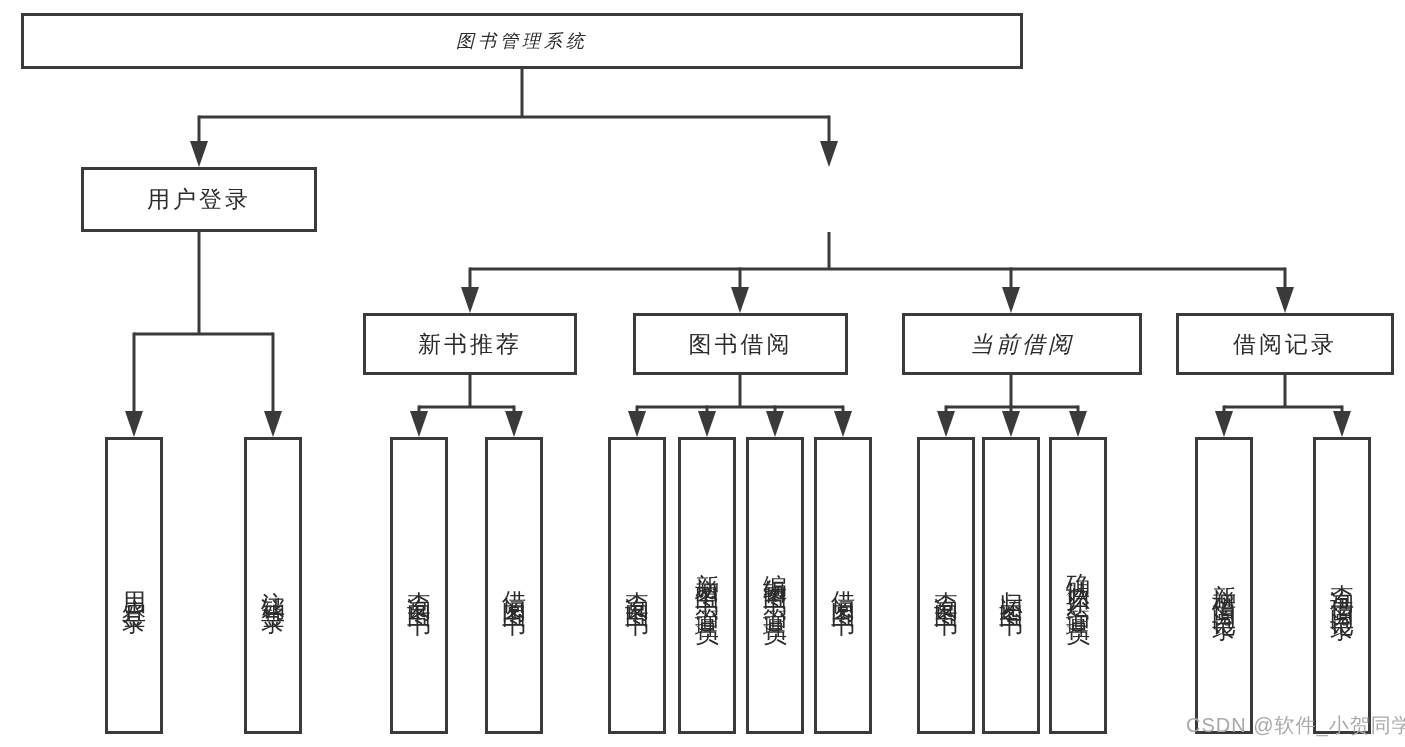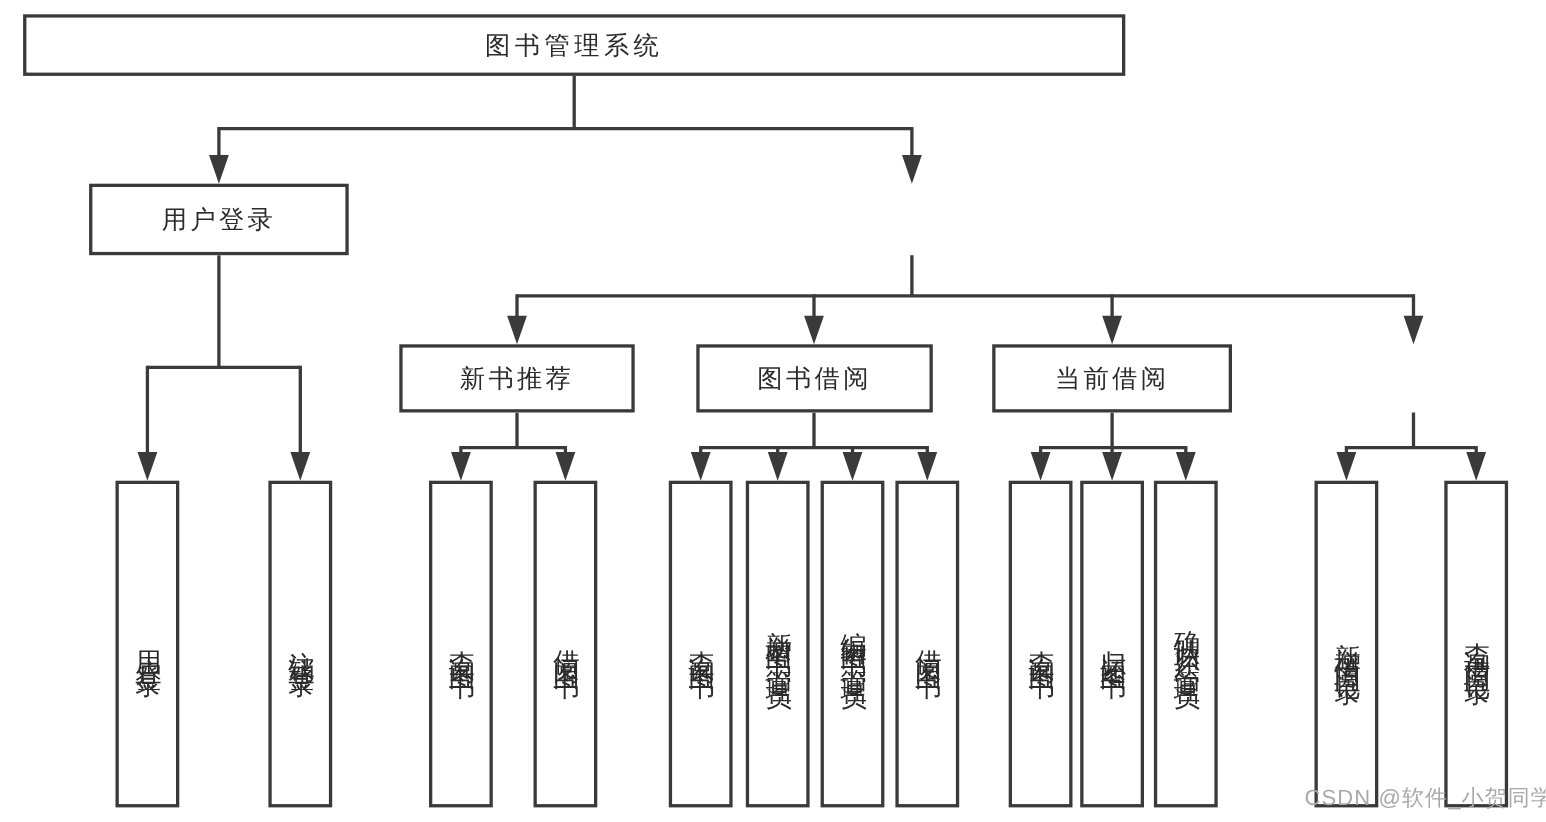"图书管理系统" .title { font-size: 23px -> 18px; font-style: none -> italic }
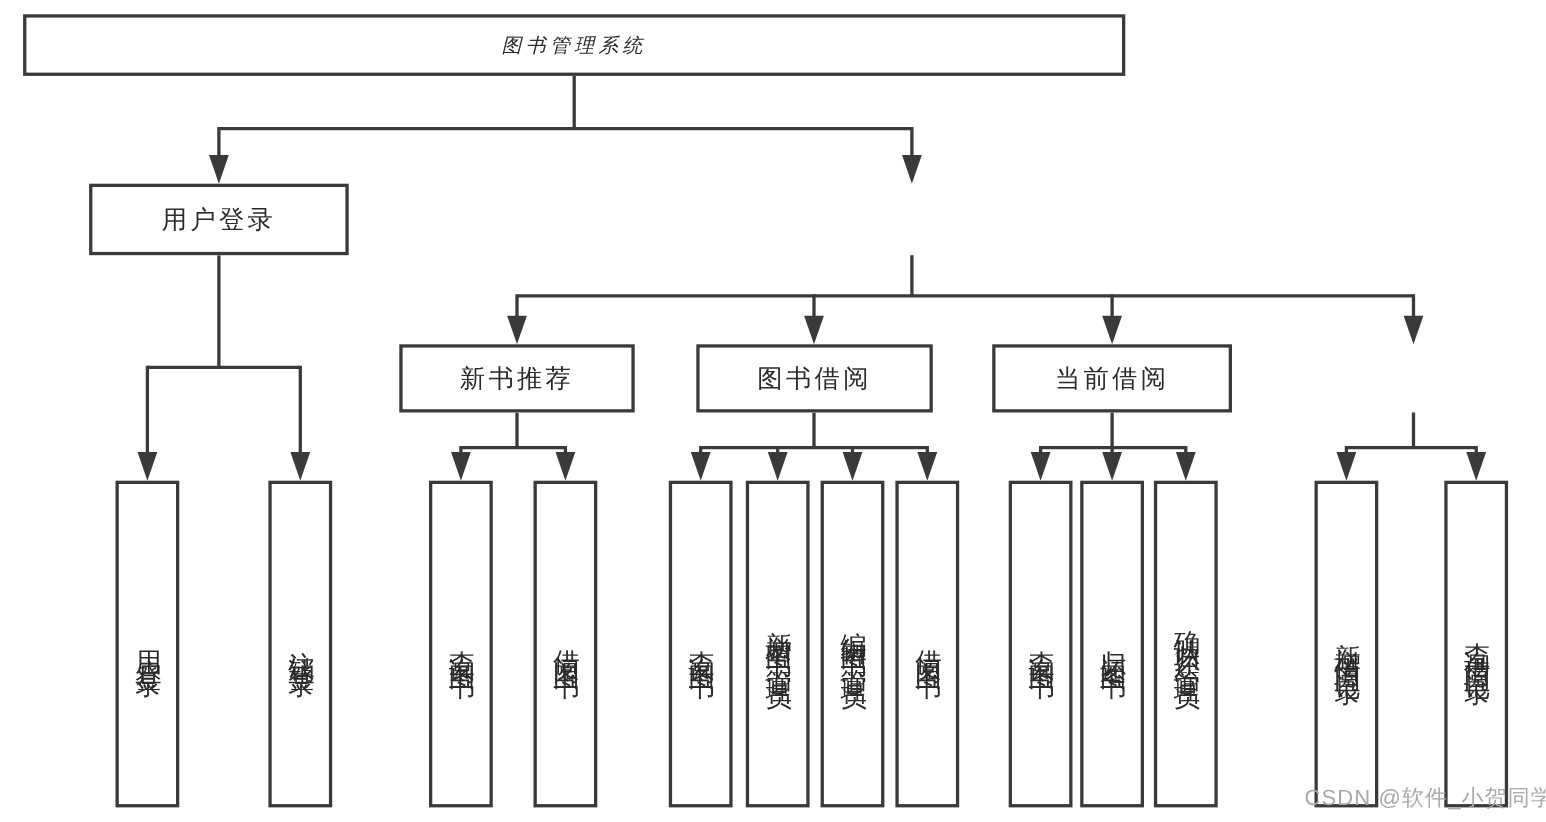"当前借阅" #n-current-bor { font-style: none -> italic; width: 218px -> 240px }
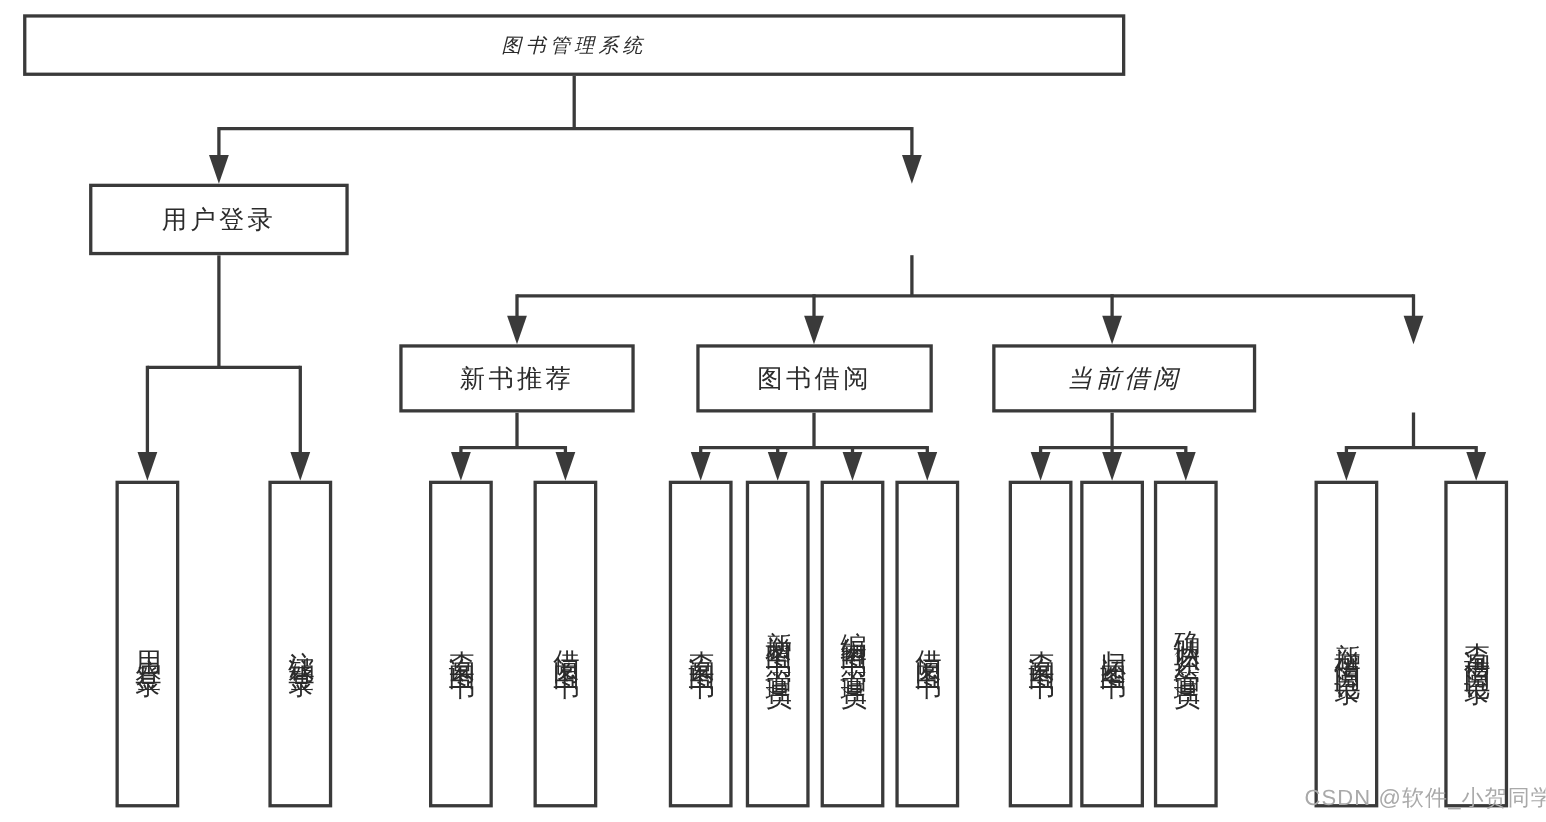"借阅记录" div.node { html: none -> <div> <span>借阅记录</span> </div> }
